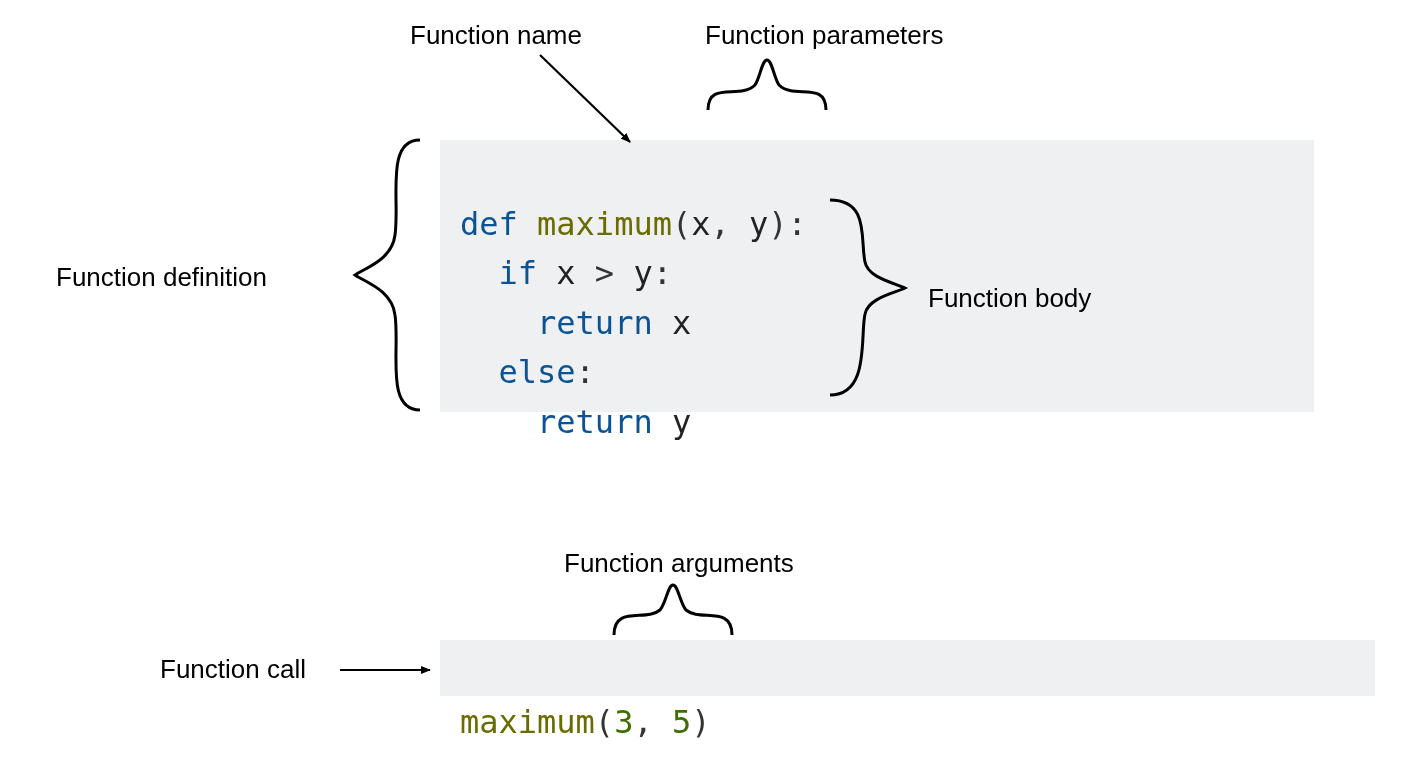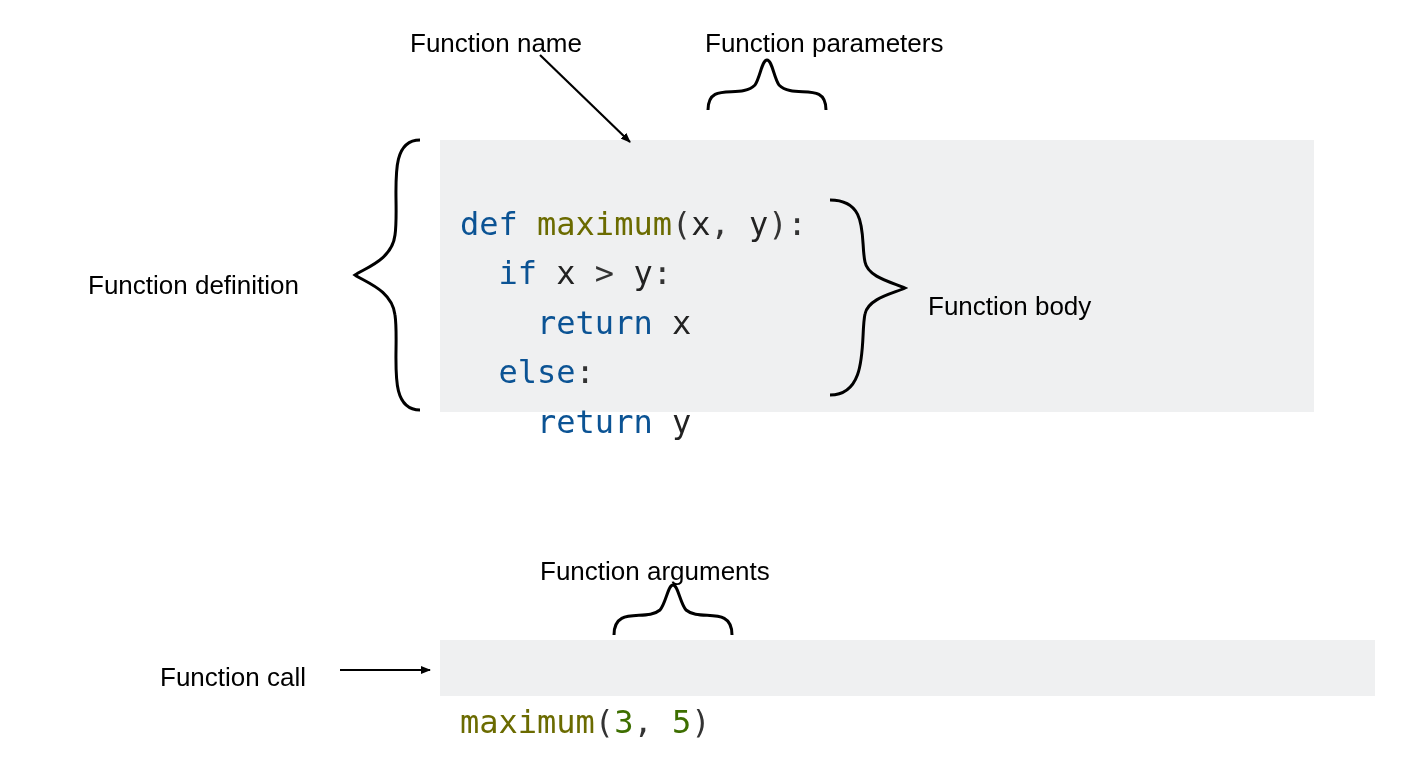"Function name" .label { margin-top: 8px -> none }
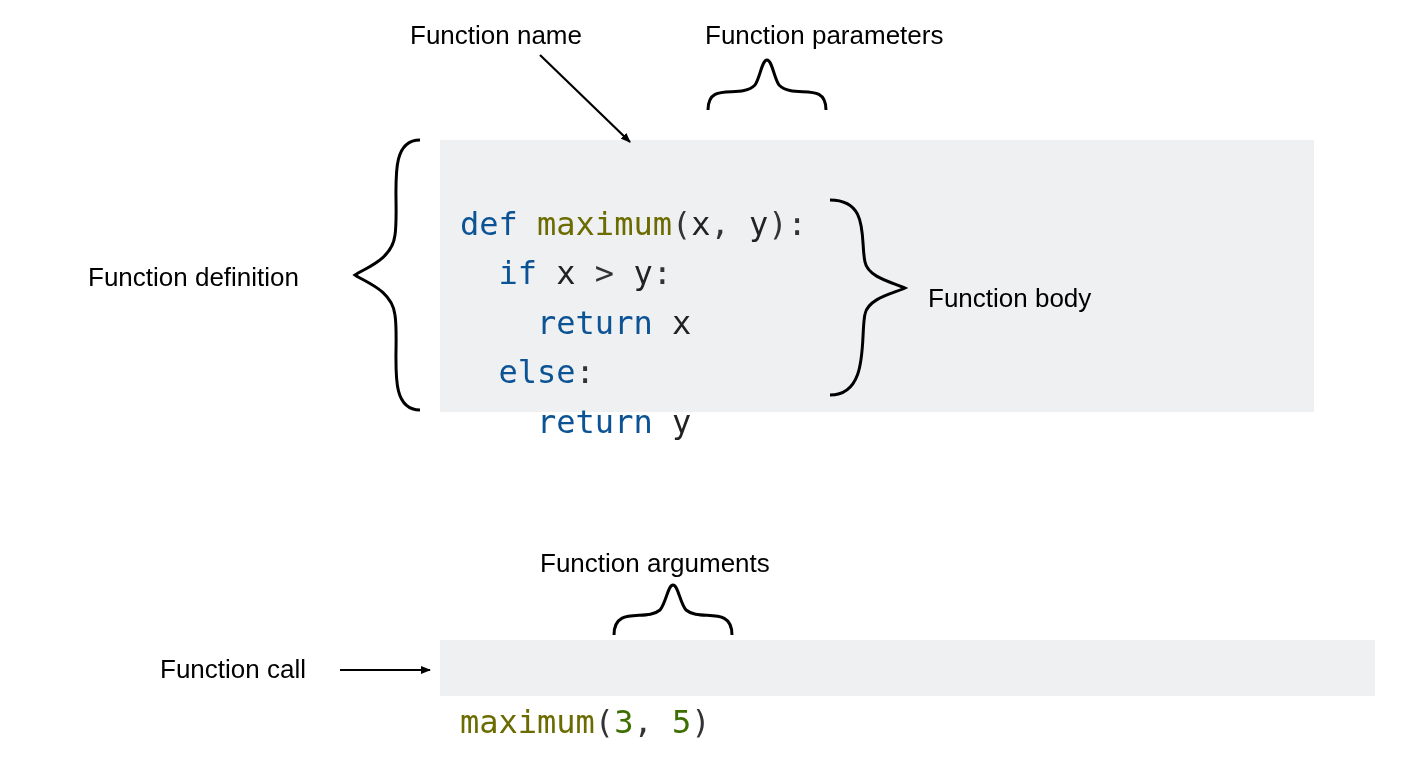"Function definition" div.label { left: 88px -> 56px }
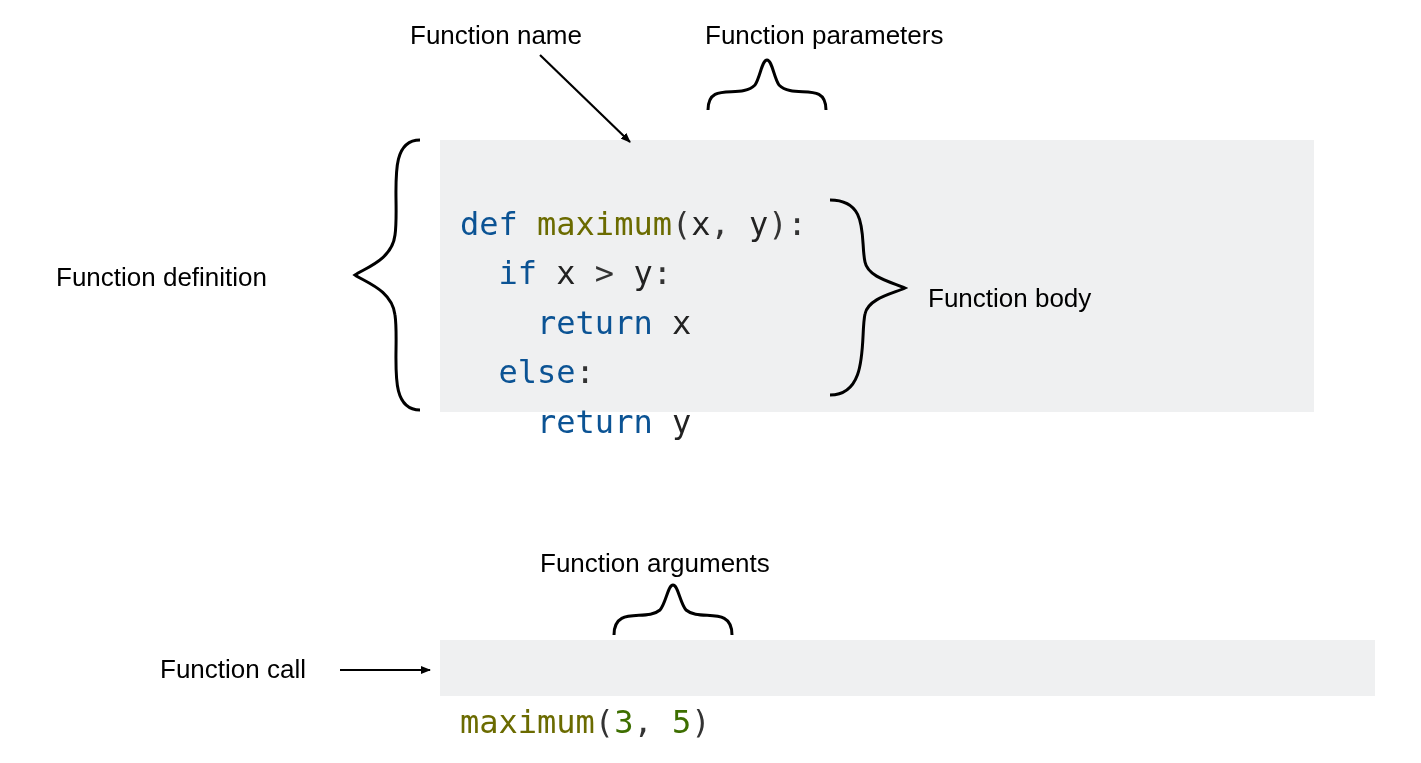"Function arguments" div.label { left: 540px -> 564px }
